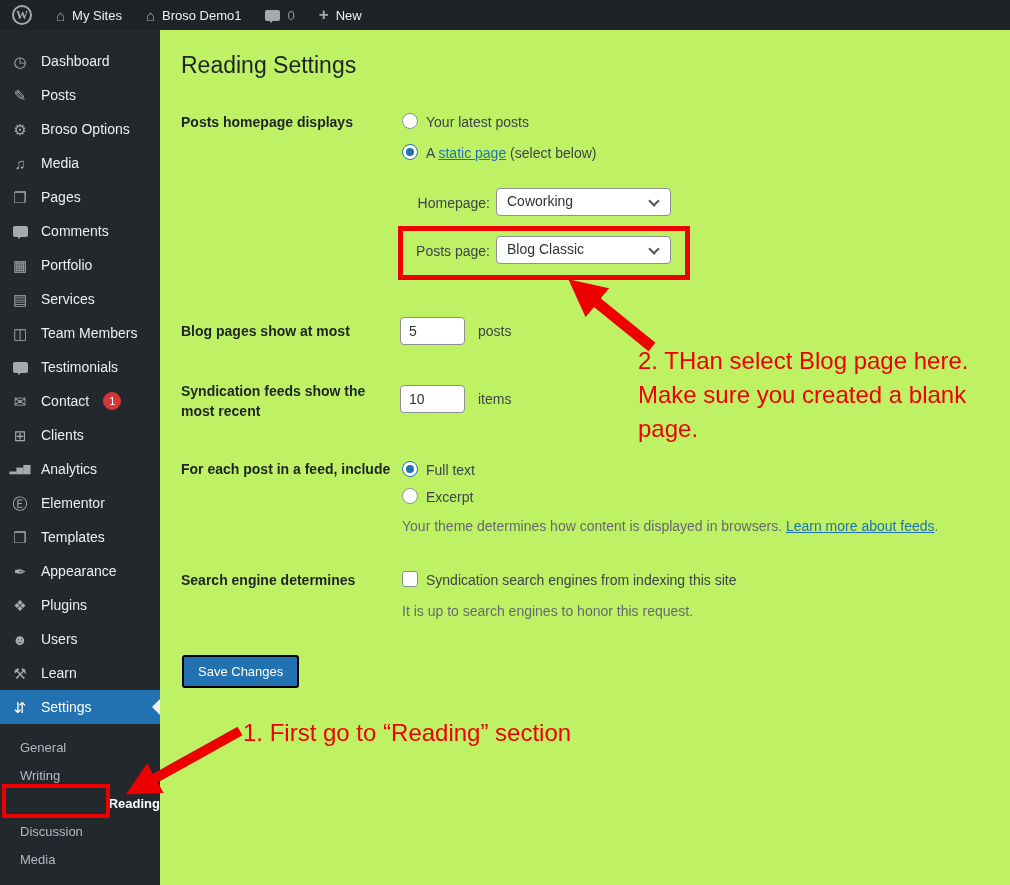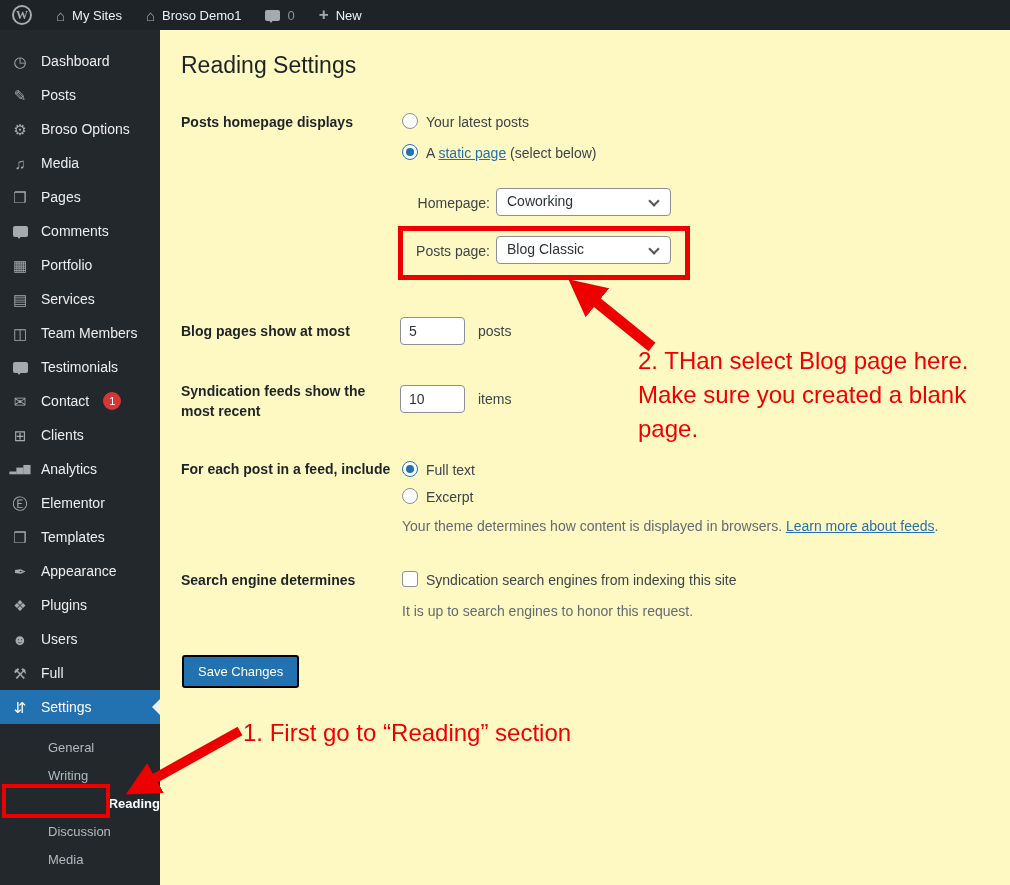"Reading Settings" #content { background: #fef9c3 -> #bef264 }
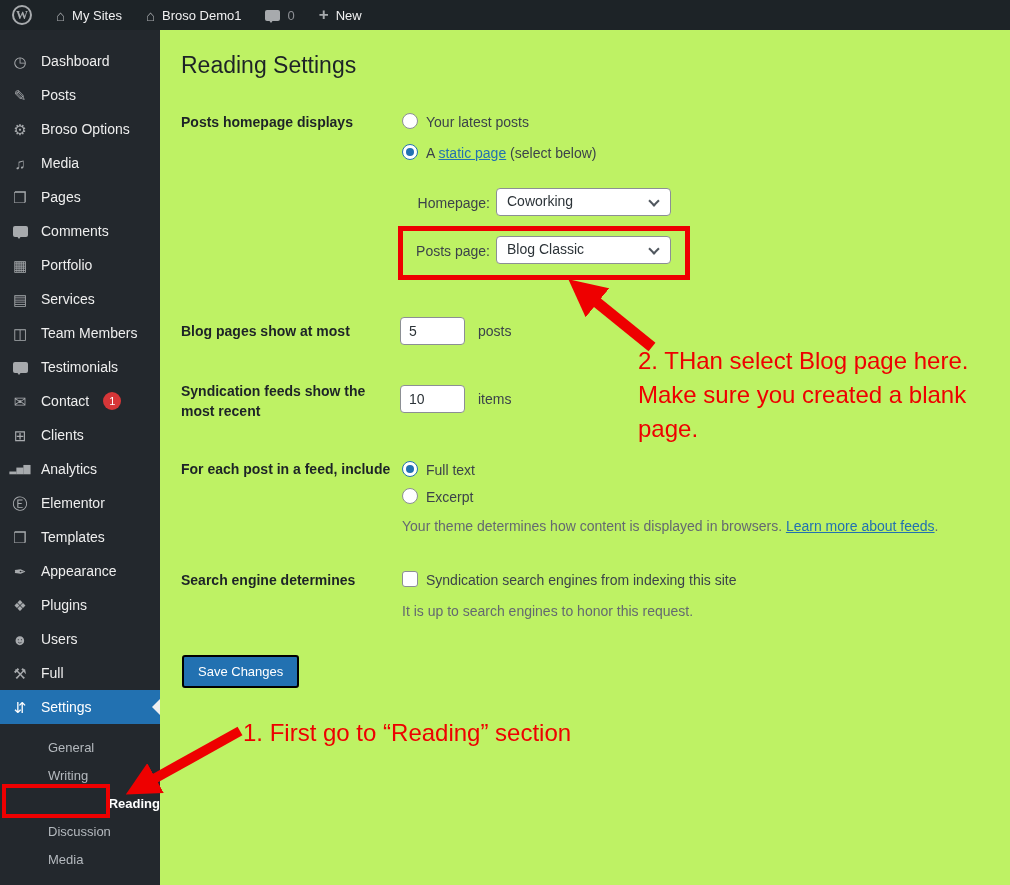"Full" span { text: Full -> Learn }
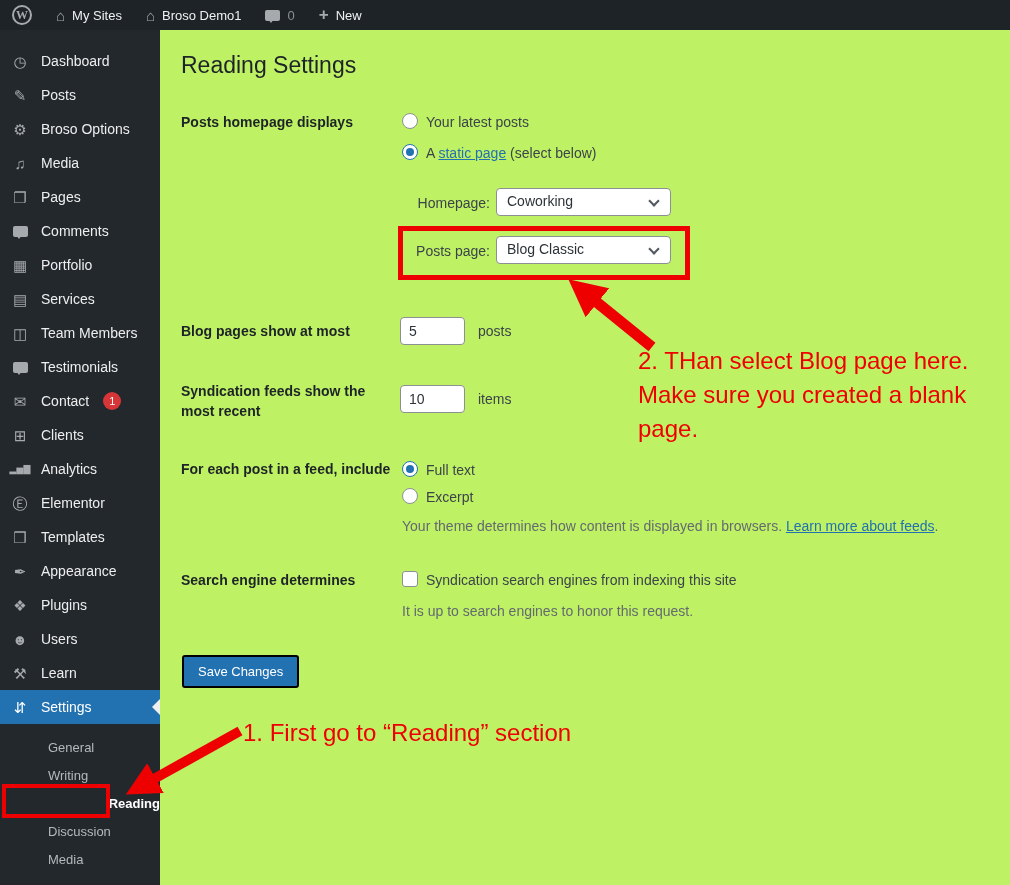"General" .sub-item { padding-left: 48px -> 20px }
